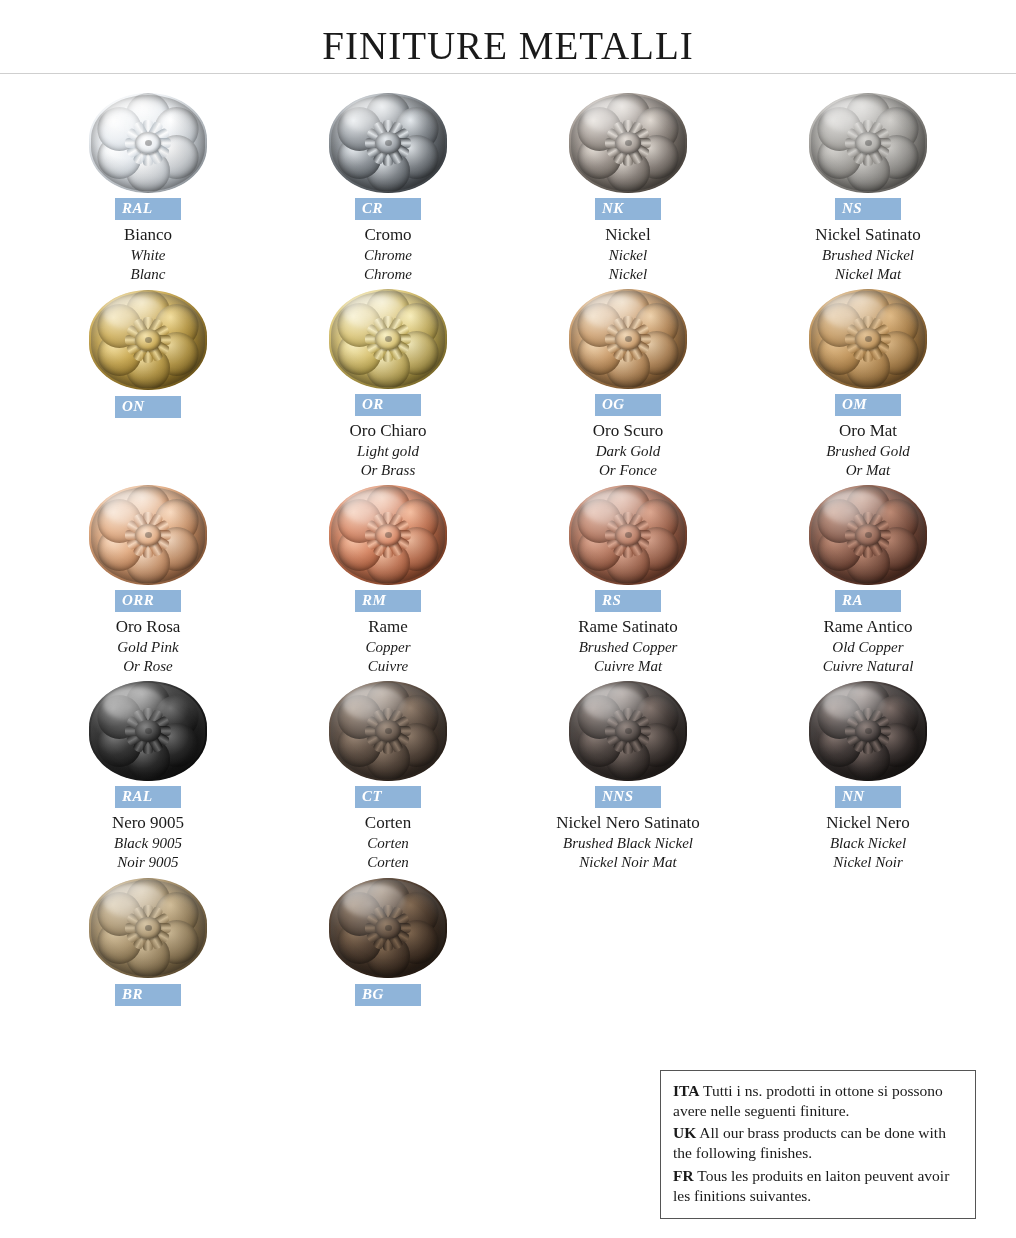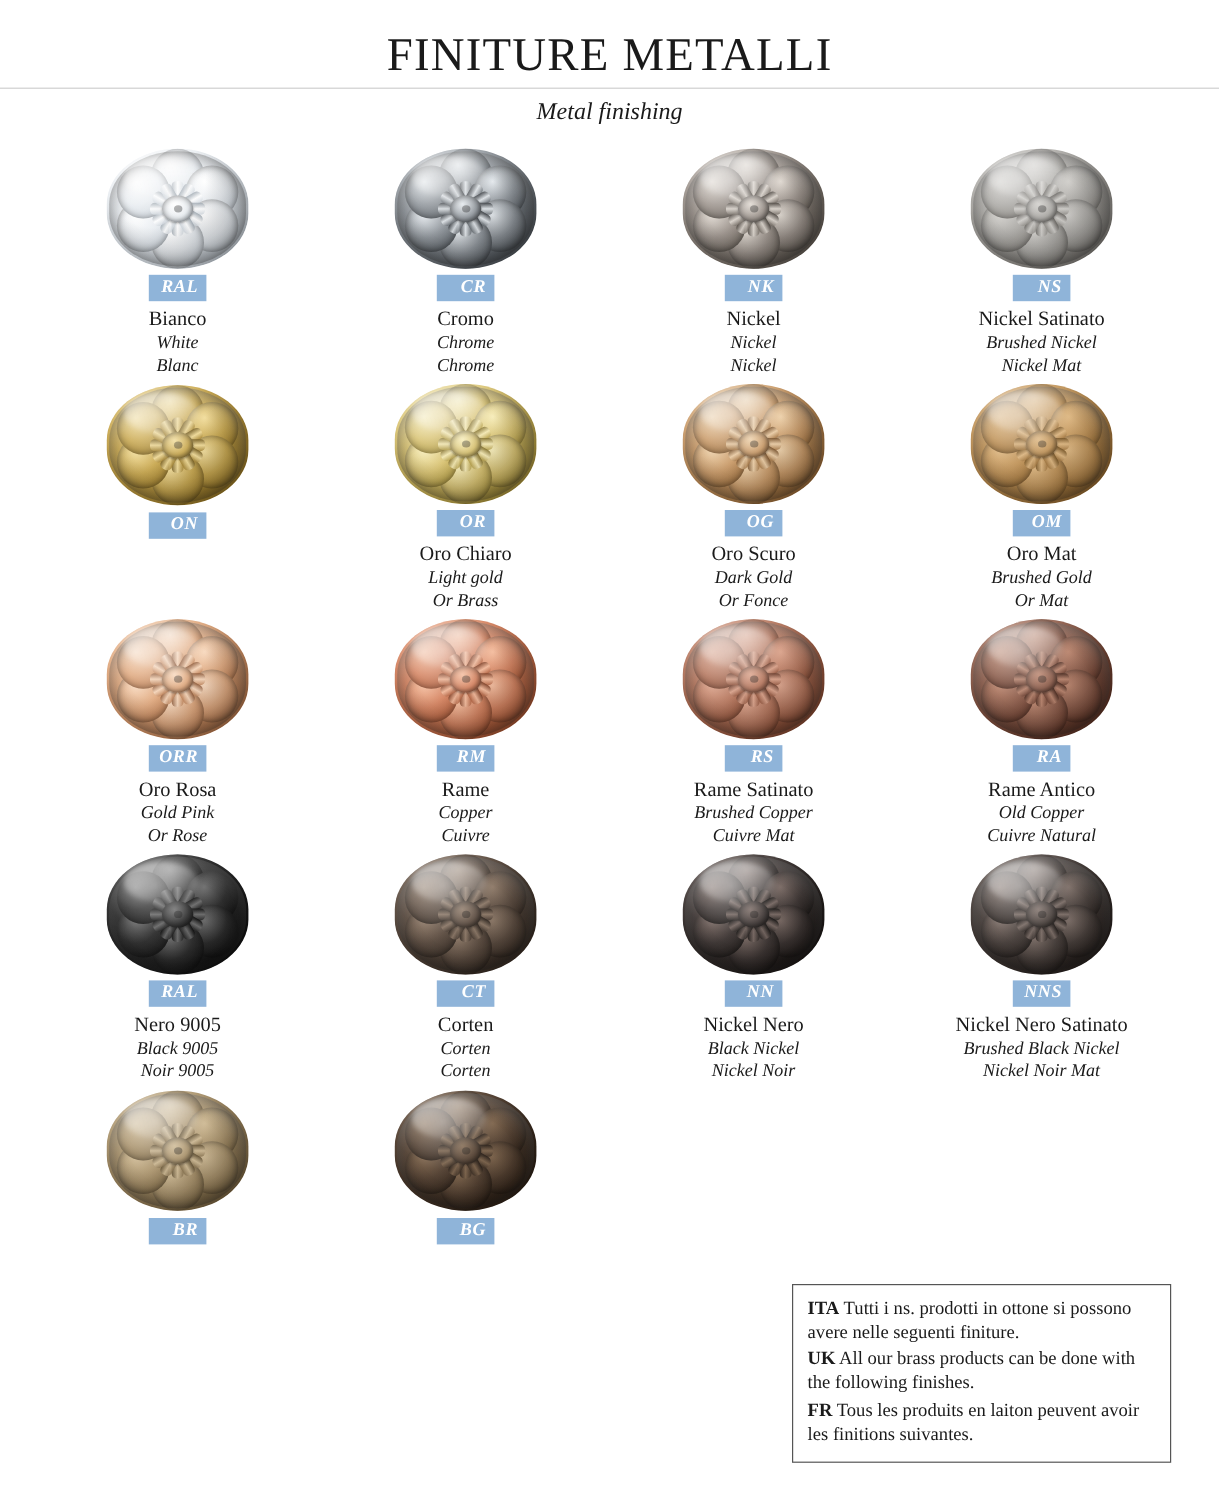"Metal finishing" div.subtitle-it { html: <div>Metal finishing</div> -> none }
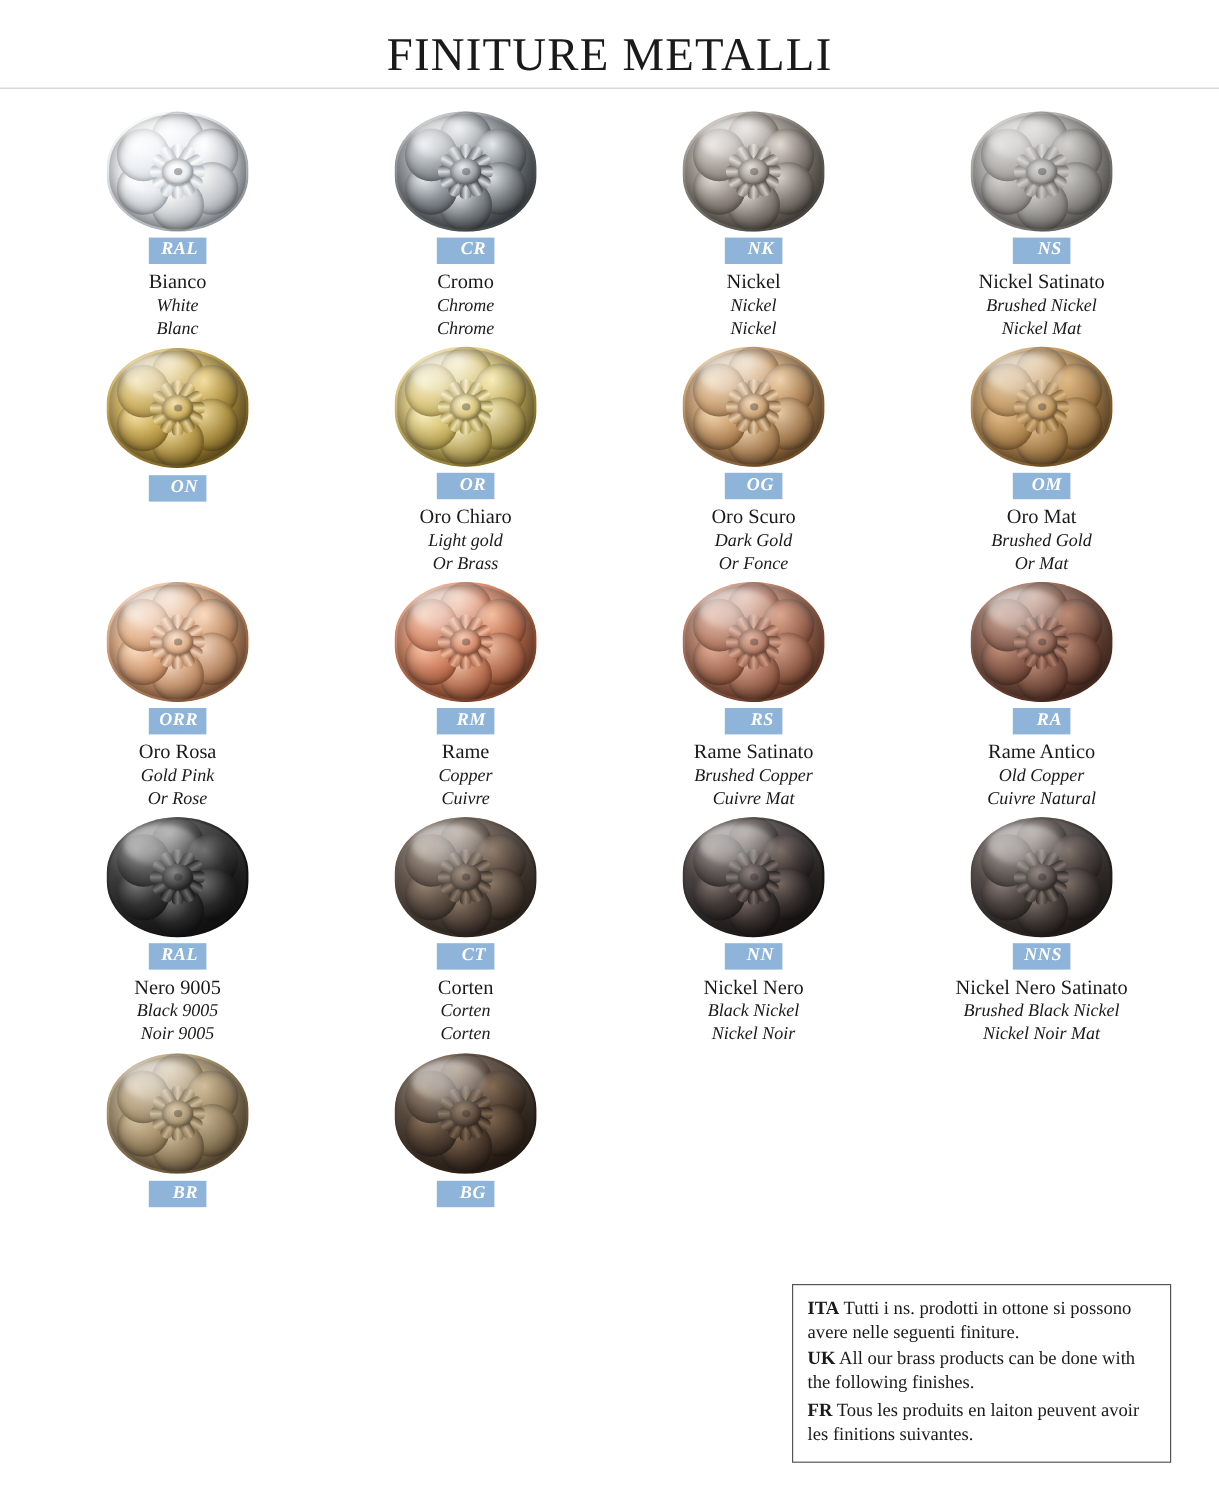"RAL" .code { padding: 1px 7px 2px 7px -> 1px 25px 2px 7px; text-align: right -> left }
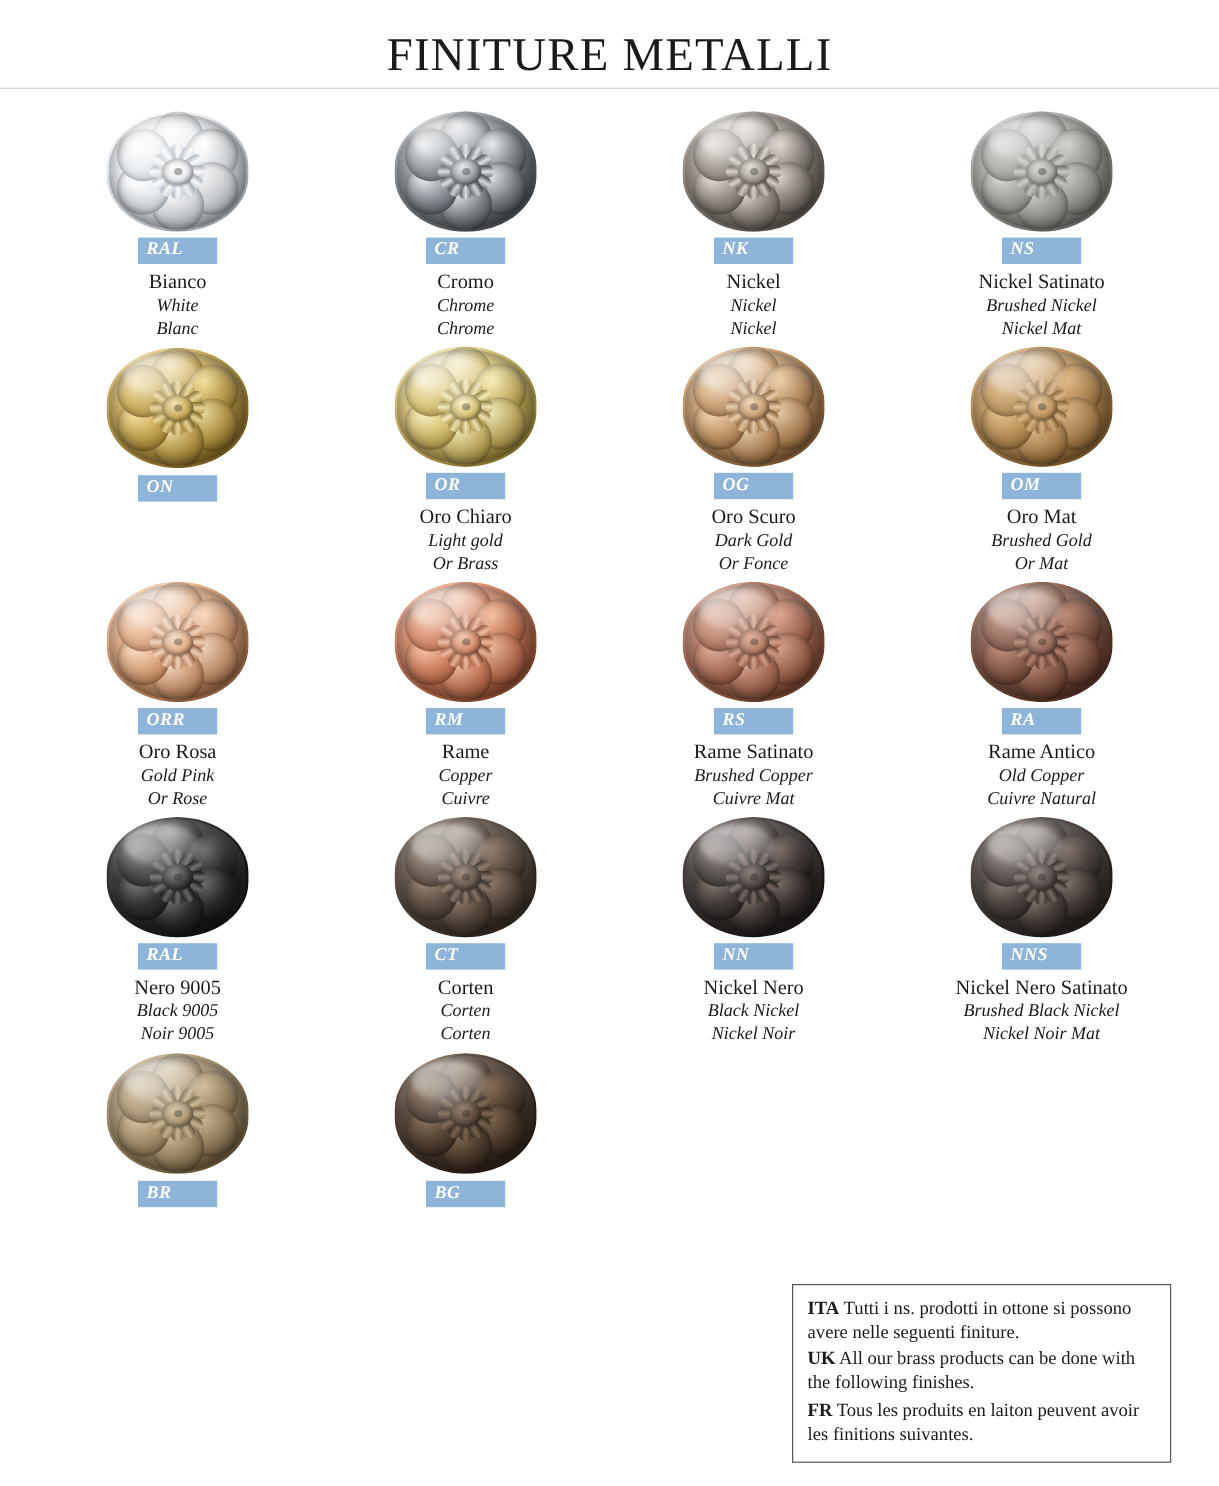"NN" div.cell { order: before "NNS" -> after "NNS" }
